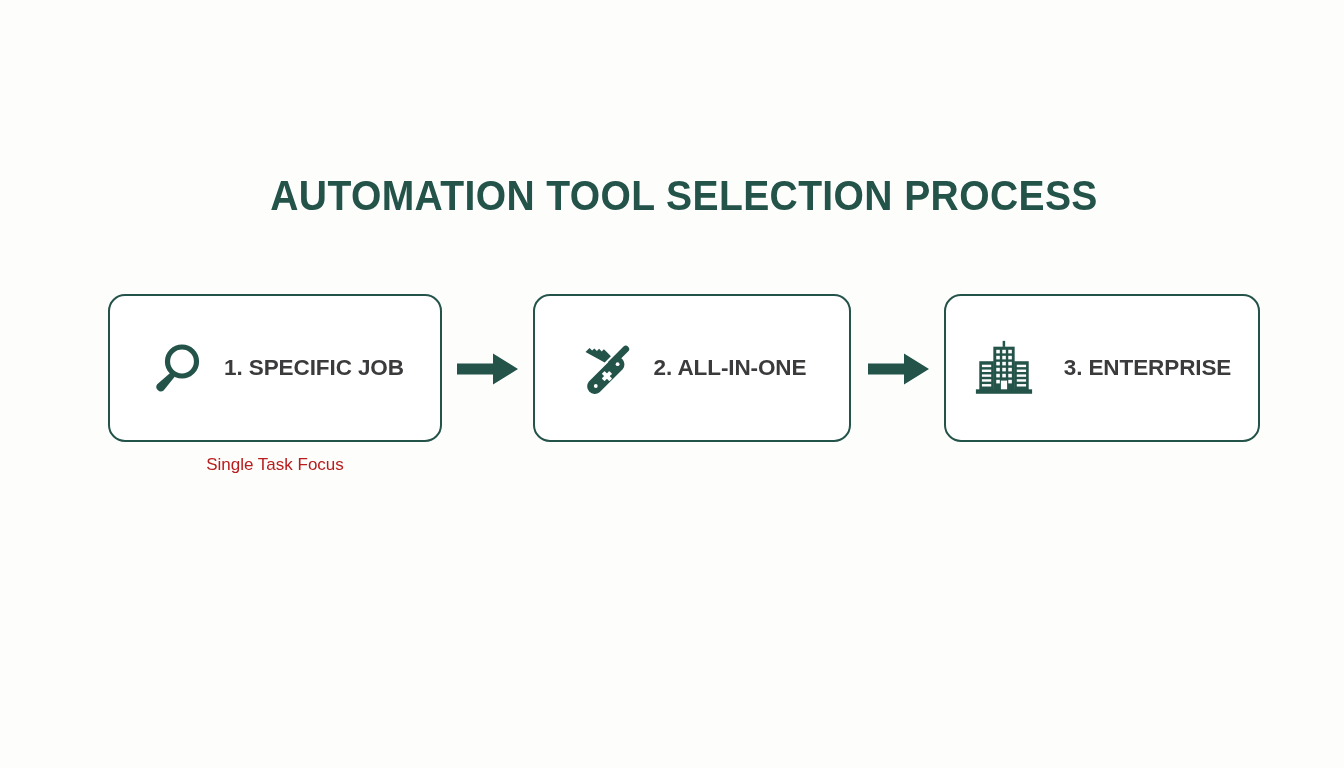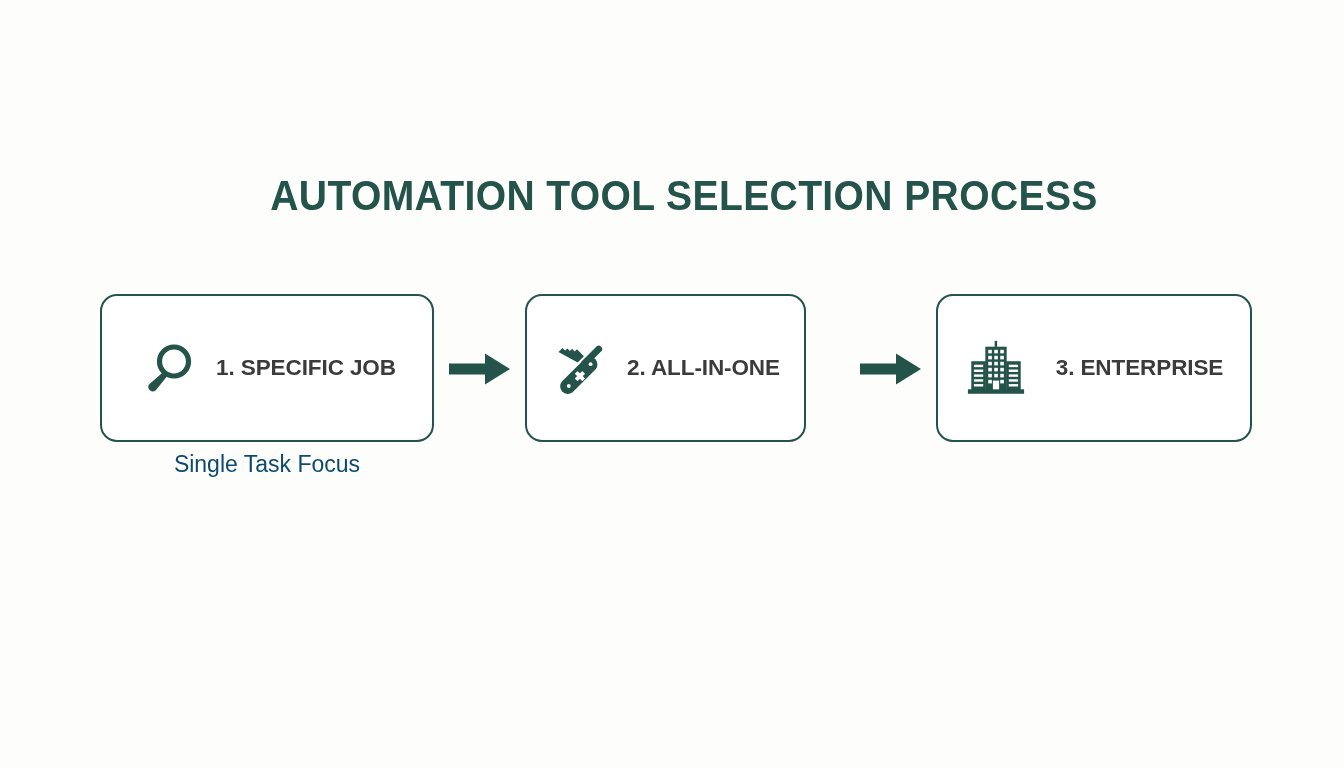"1. SPECIFIC JOB" .flow { left: 88px -> 96px }
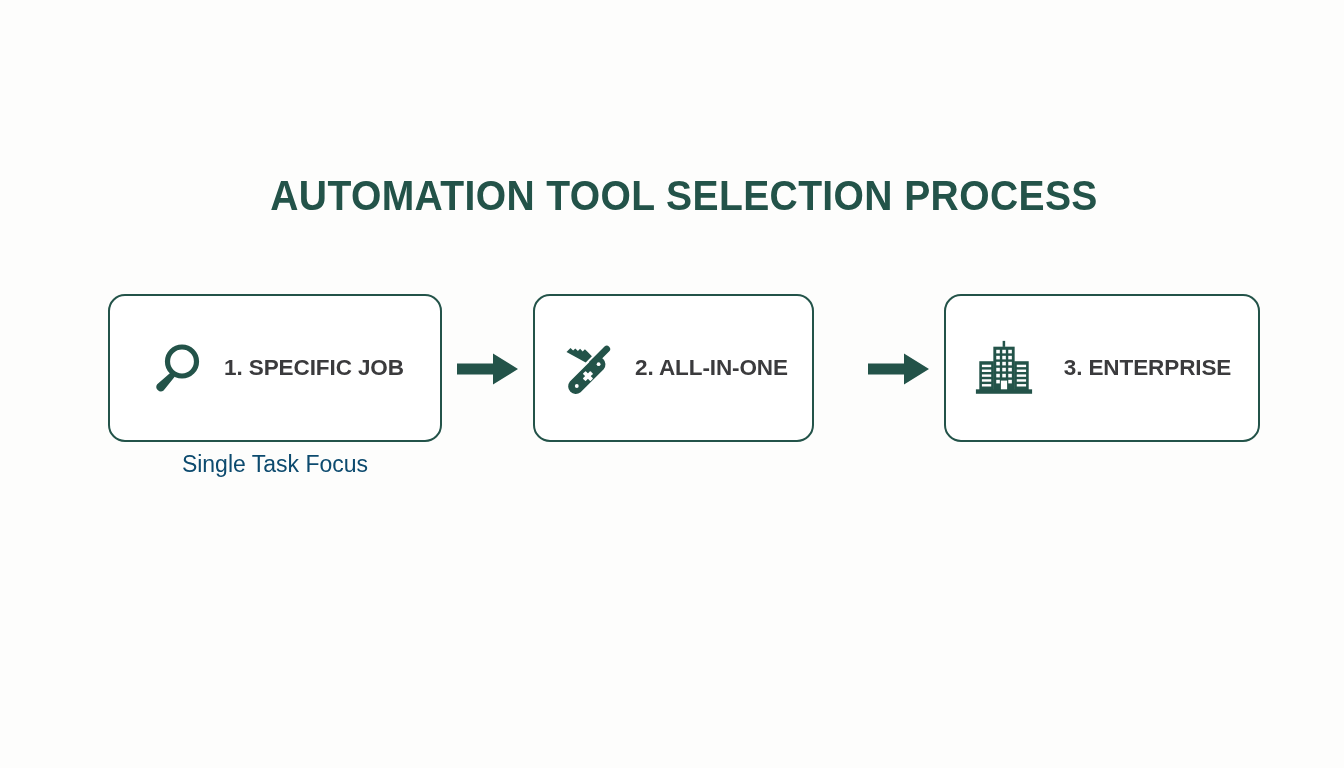"2. ALL-IN-ONE" .step-2 { width: 281px -> 318px }
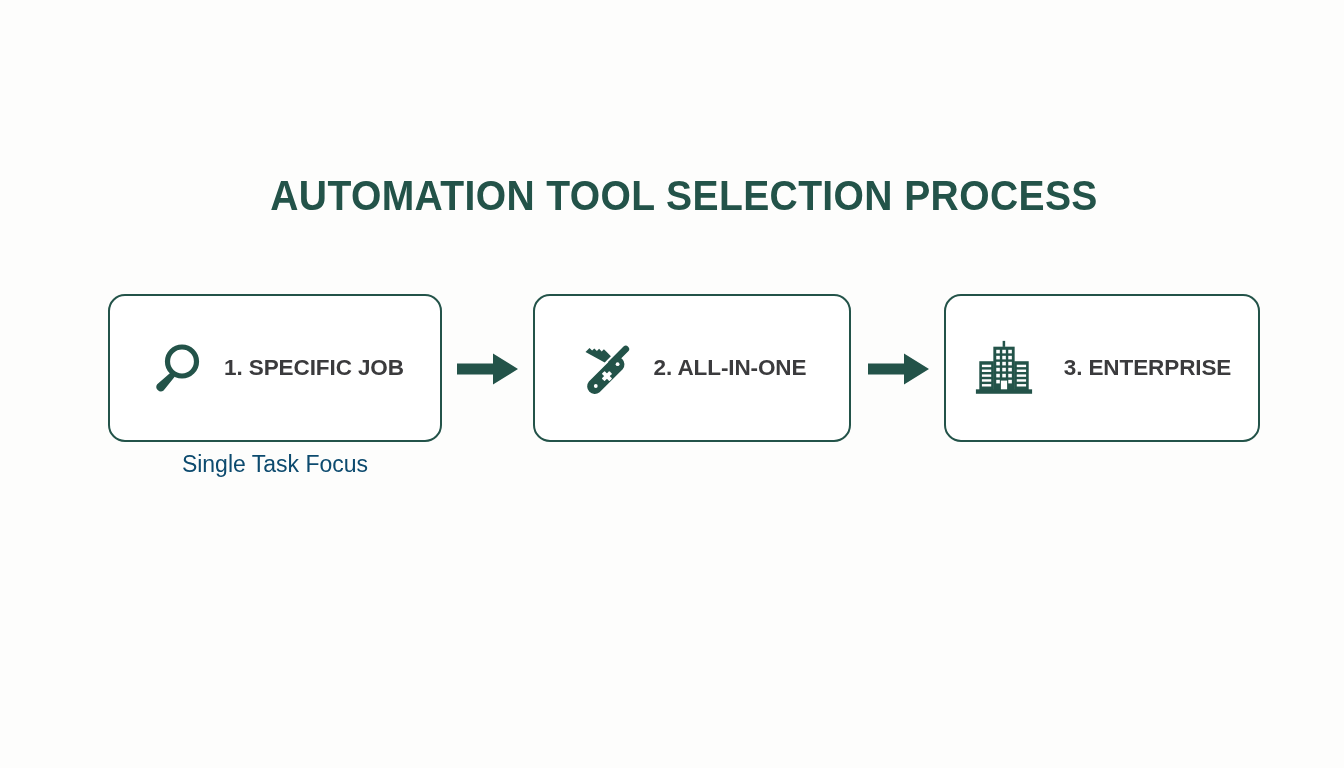"Single Task Focus" .caption { color: #0c4a6e -> #b91c1c; font-size: 23px -> 17px }
